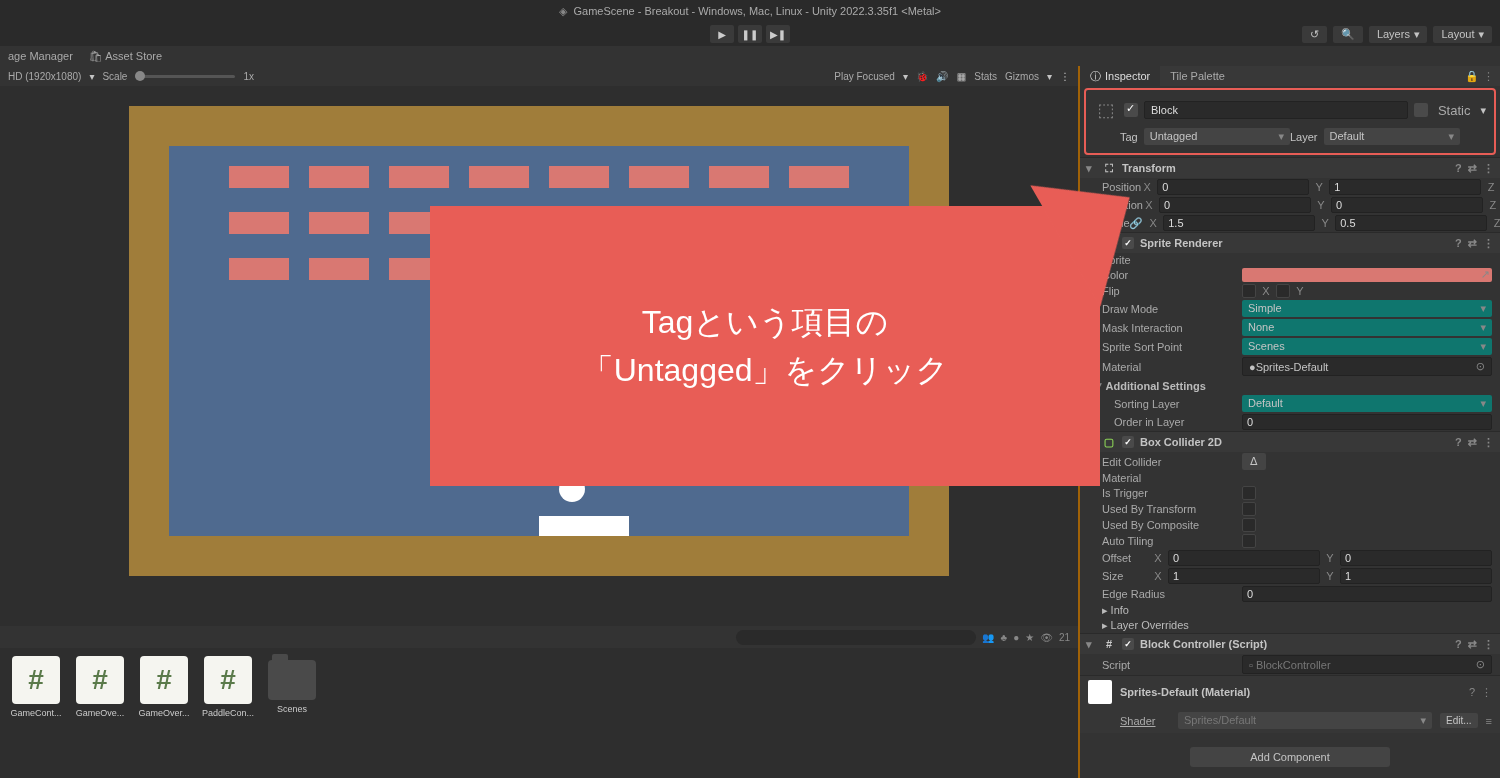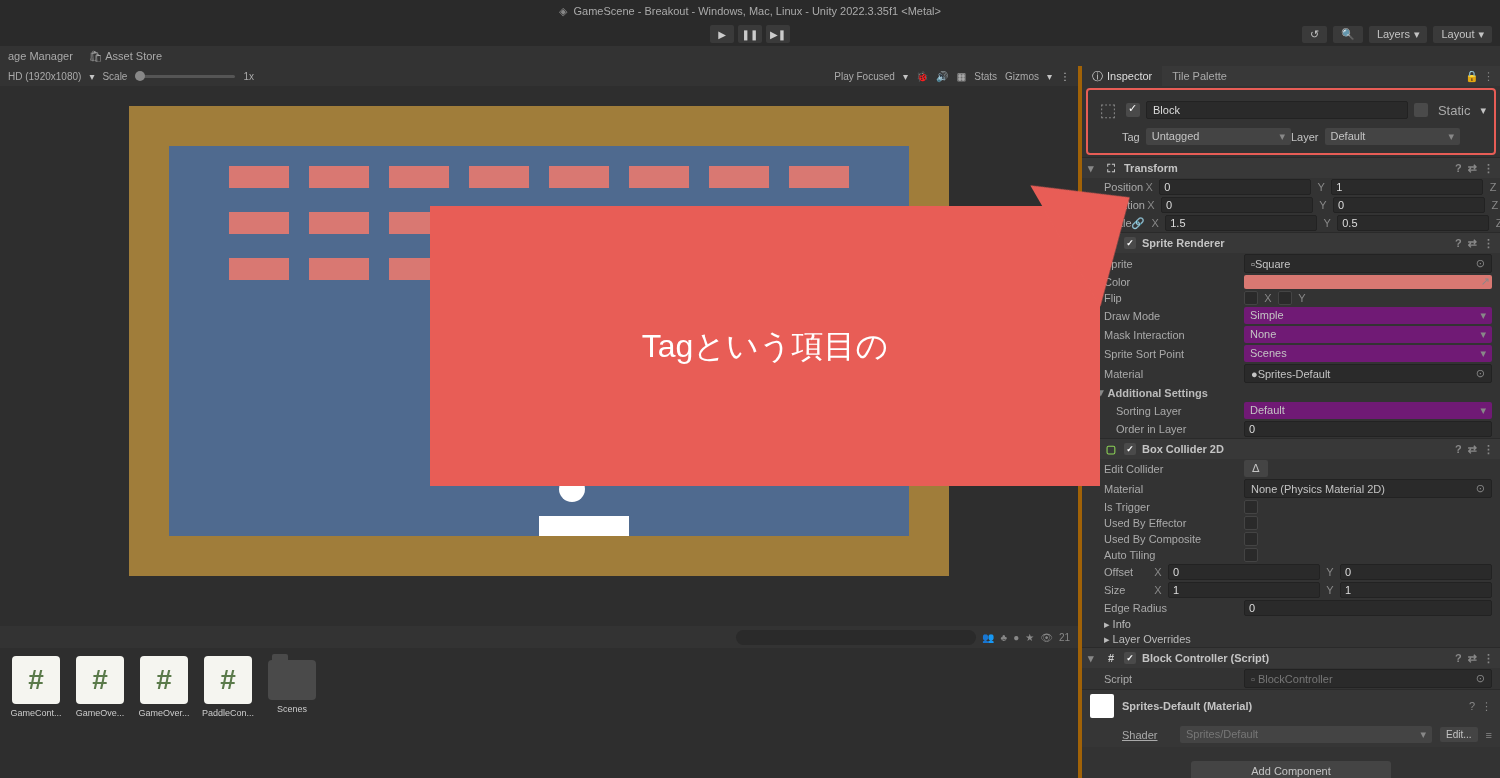"ⓘ Inspector" .inspector { border-left: 4px solid #a16207 -> 2px solid #a16207 }
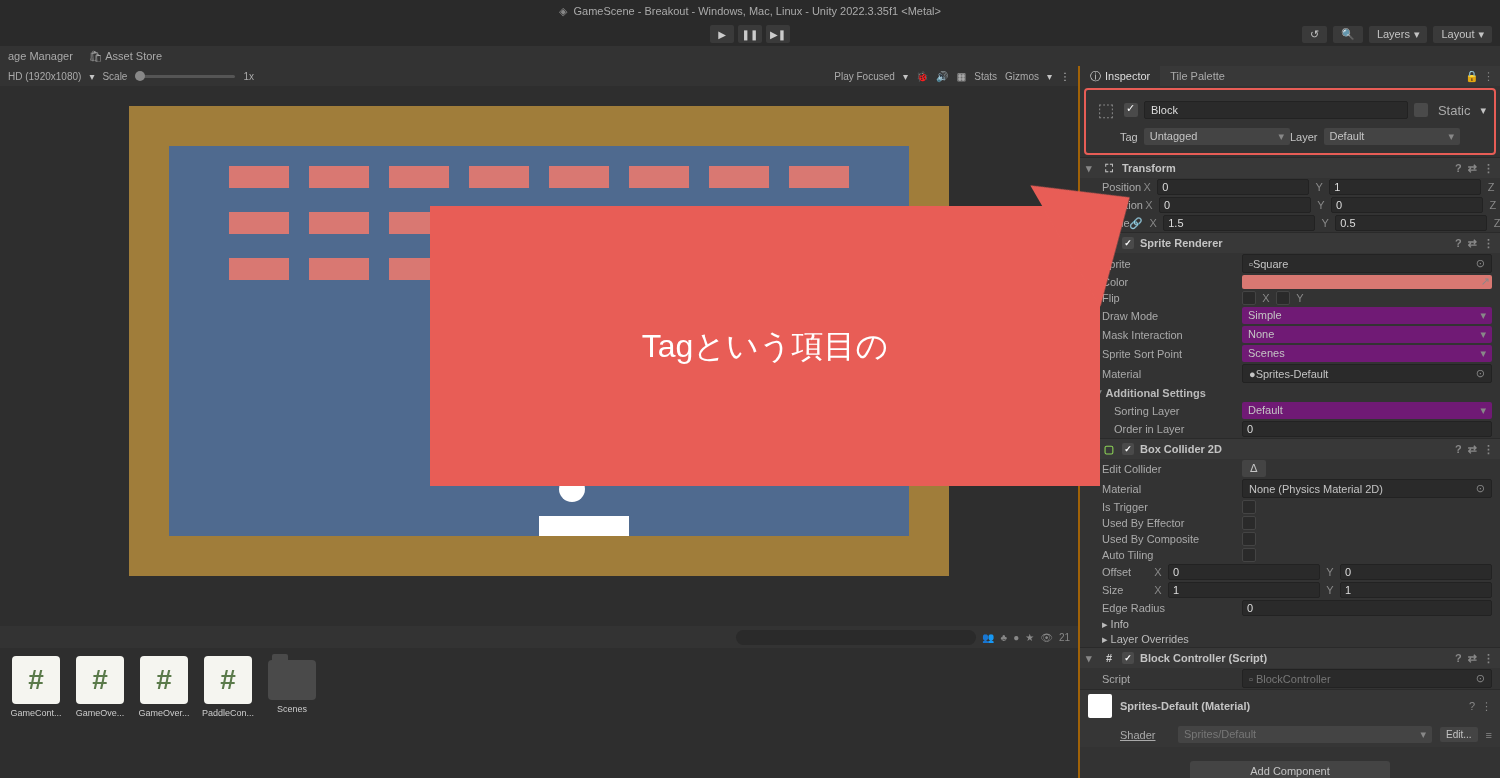"▫Square" div.val { html: <div> <div> <span>▫<span>Square</span></span> </div> </div> -> none }
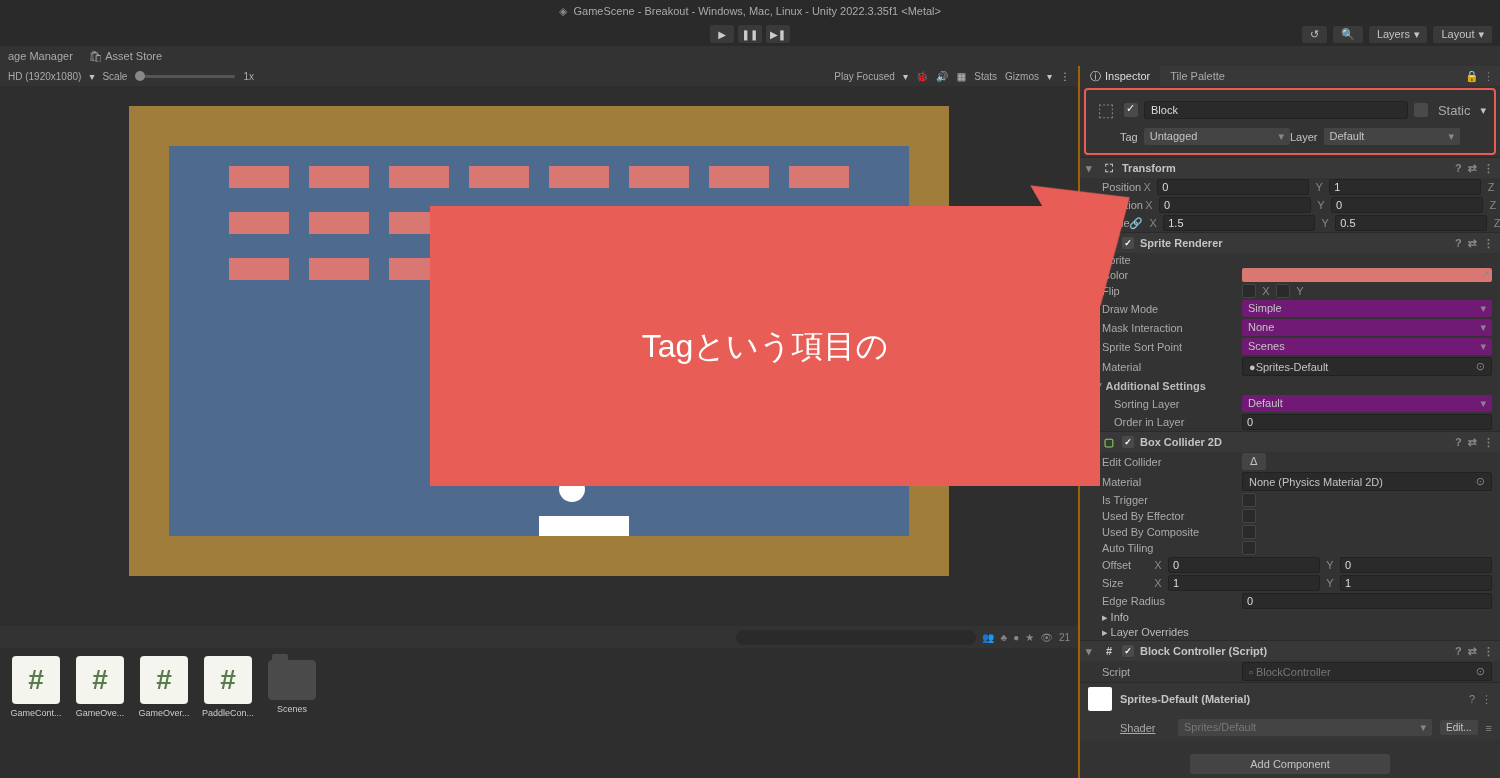"Simple" .row .val .dd { background: #701a75 -> #0f766e }
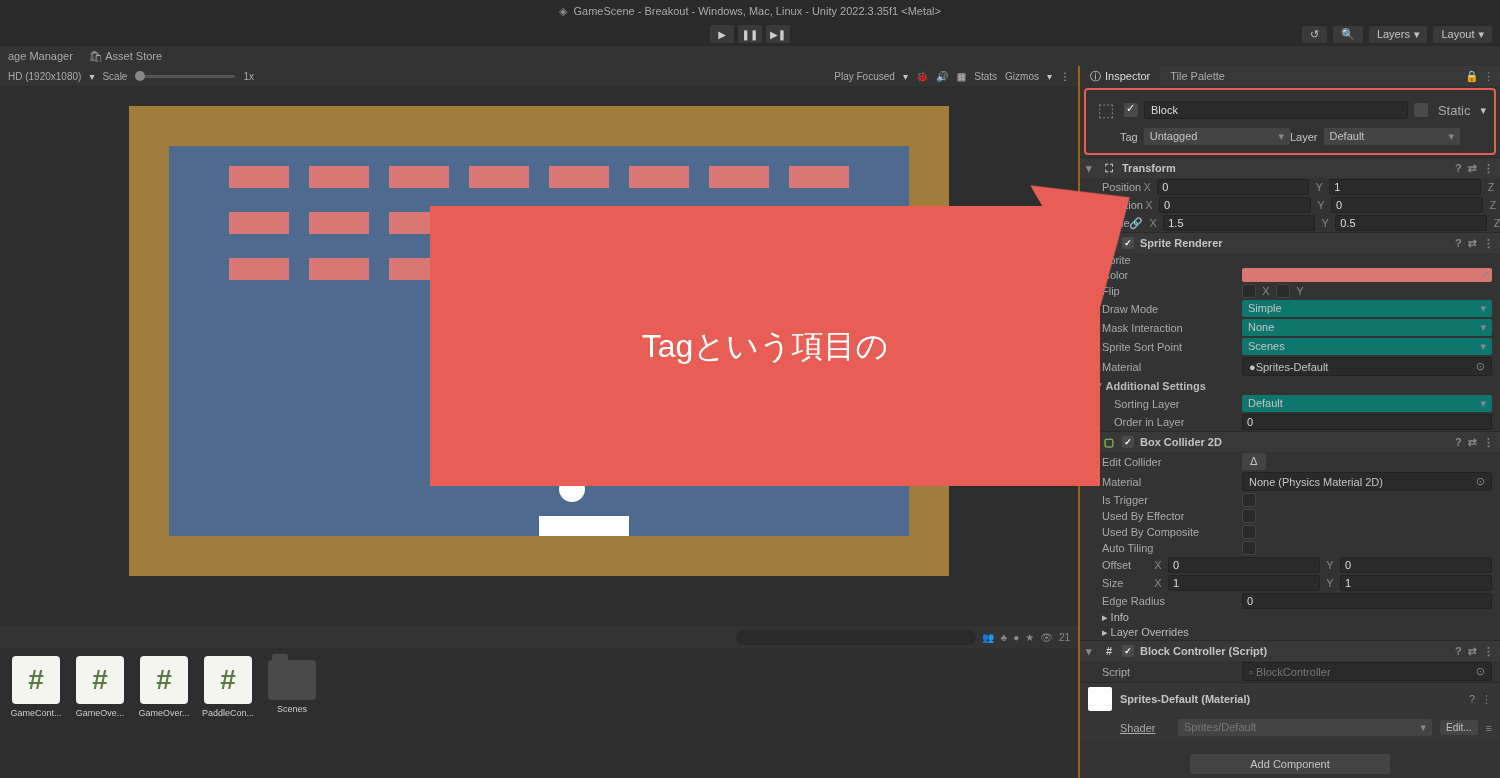"「Untagged」をクリック" div { html: none -> <div>「Untagged」をクリック</div> }
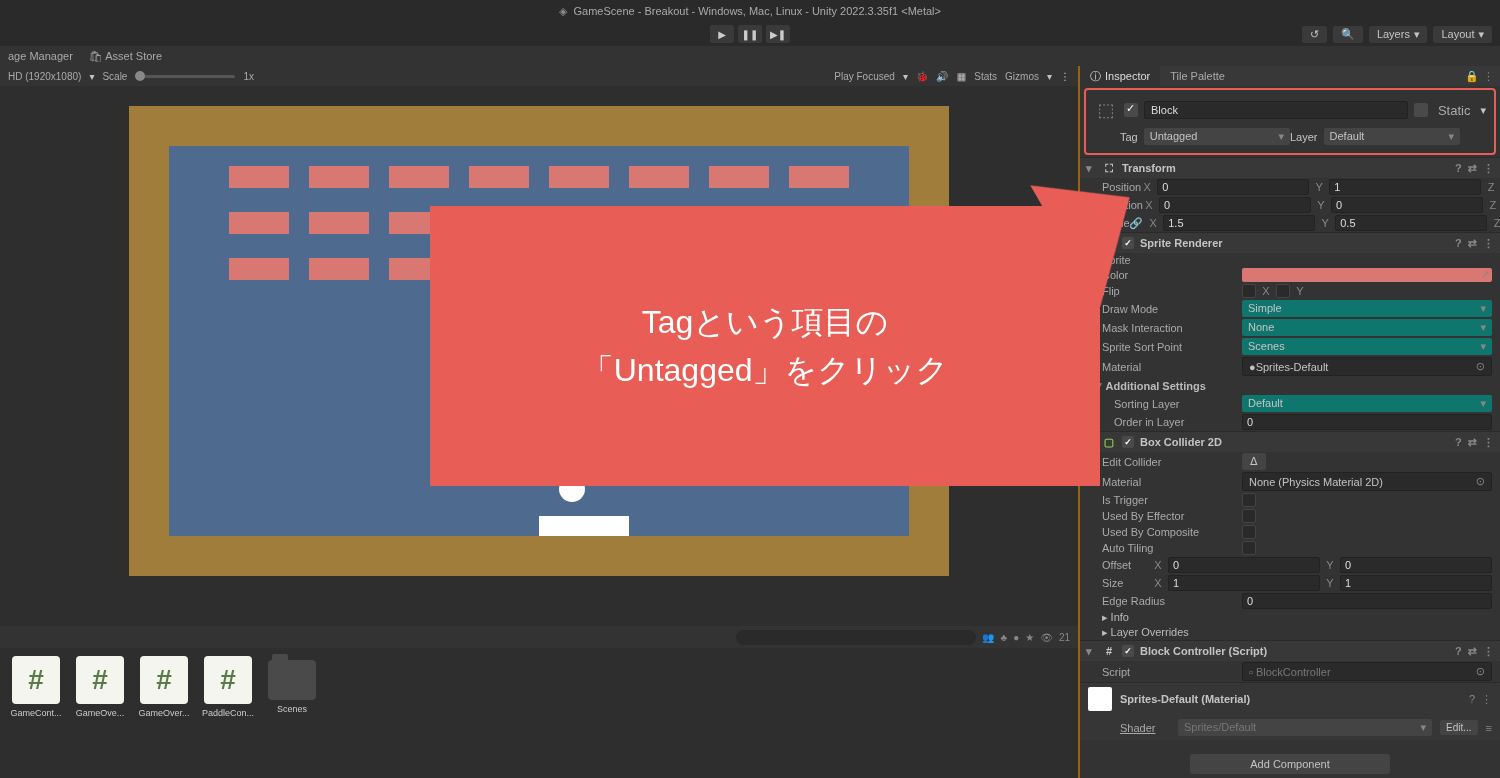"None (Physics Material 2D)" div.val { html: <div> <div> <span>None (Physics Material 2D)</span> </div> </div> -> none }
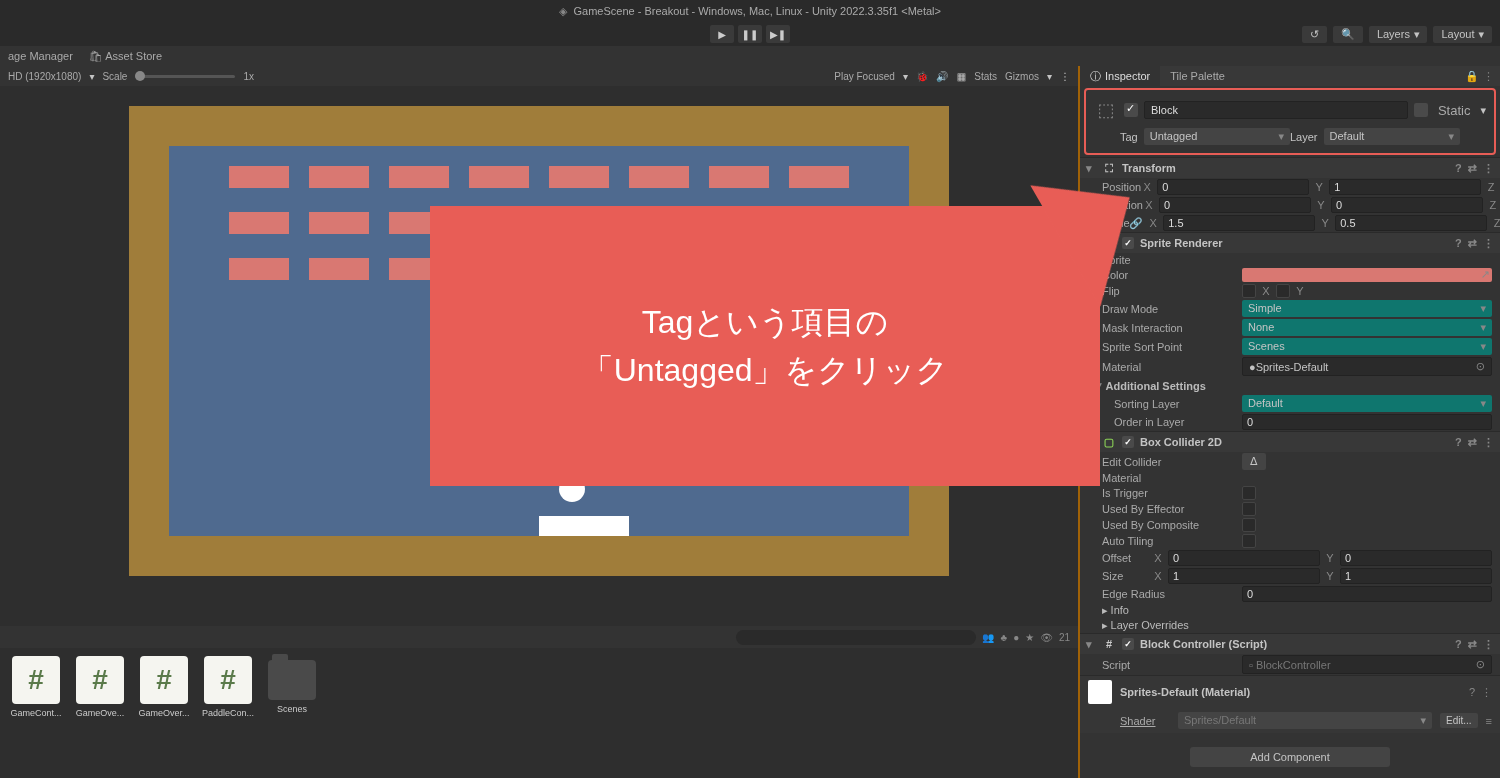"Used By Effector" span.lbl { text: Effector -> Transform }
